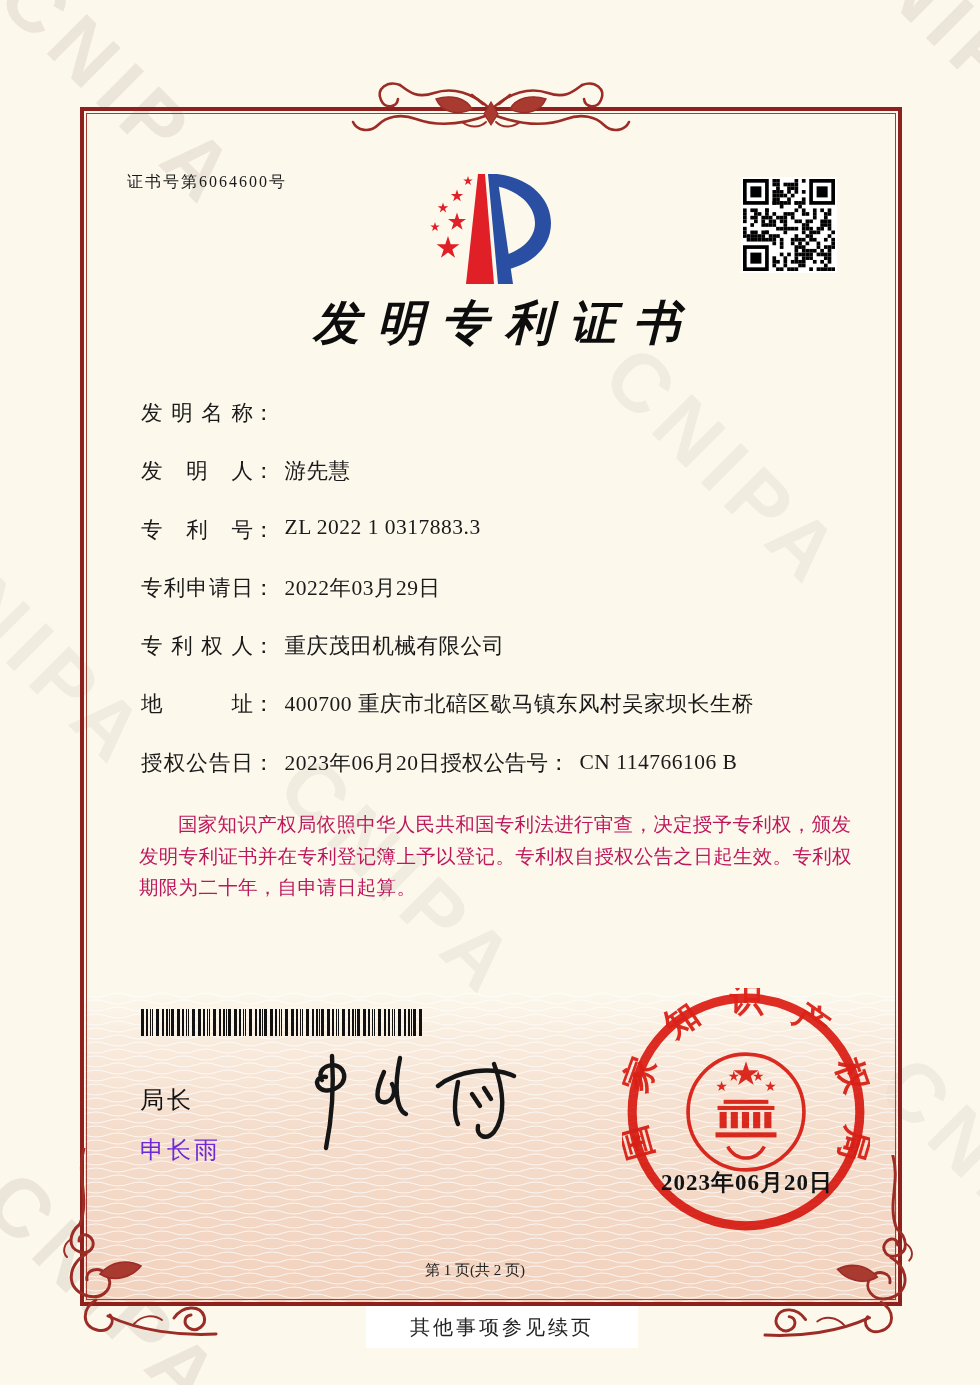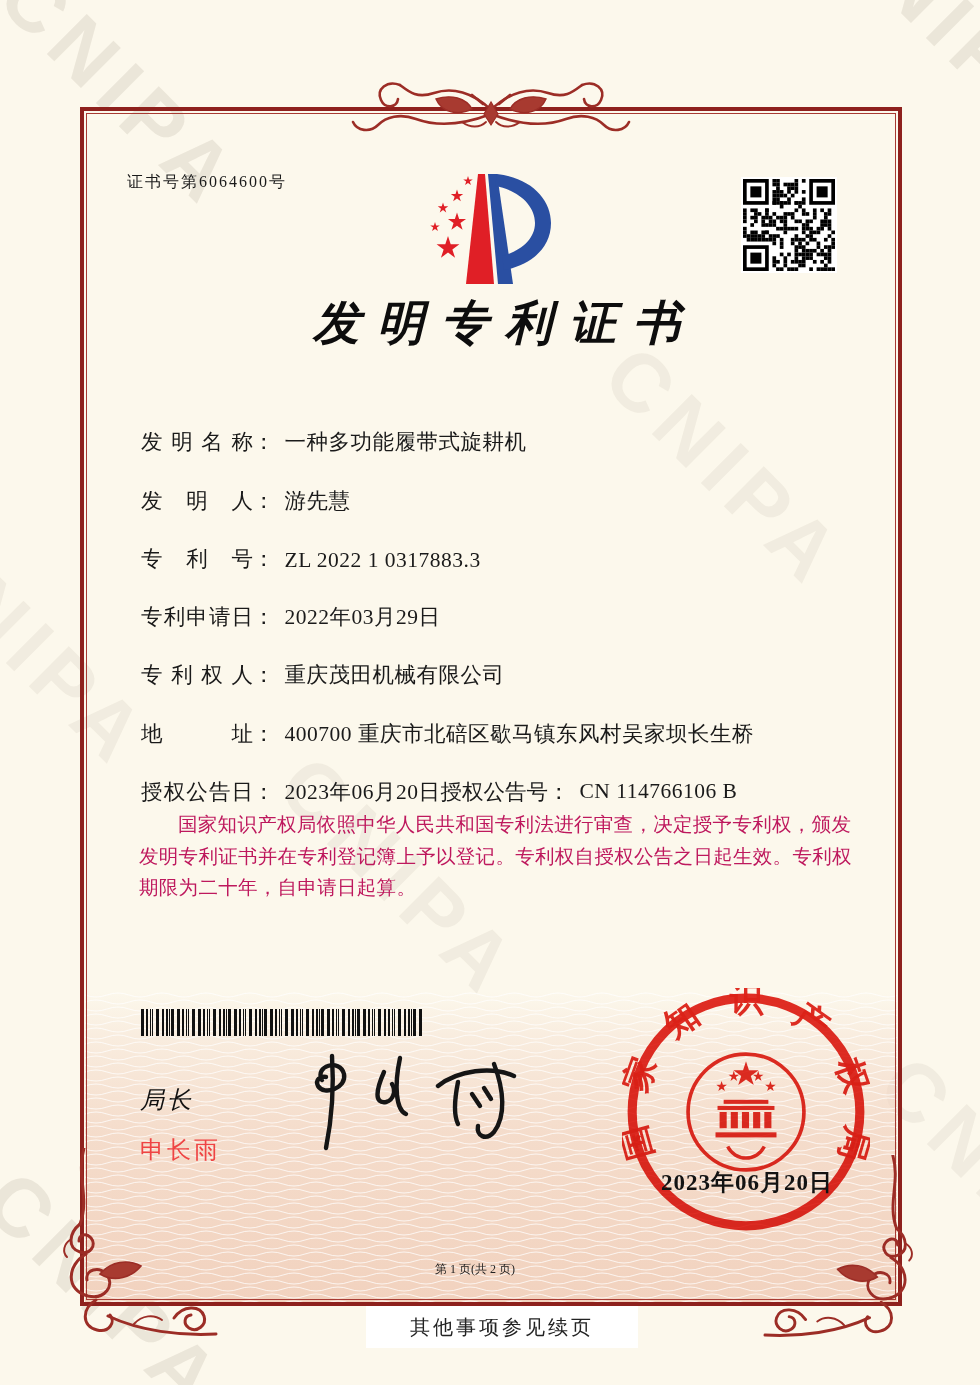"发明名称" .frow { align-items: flex-end -> flex-start }
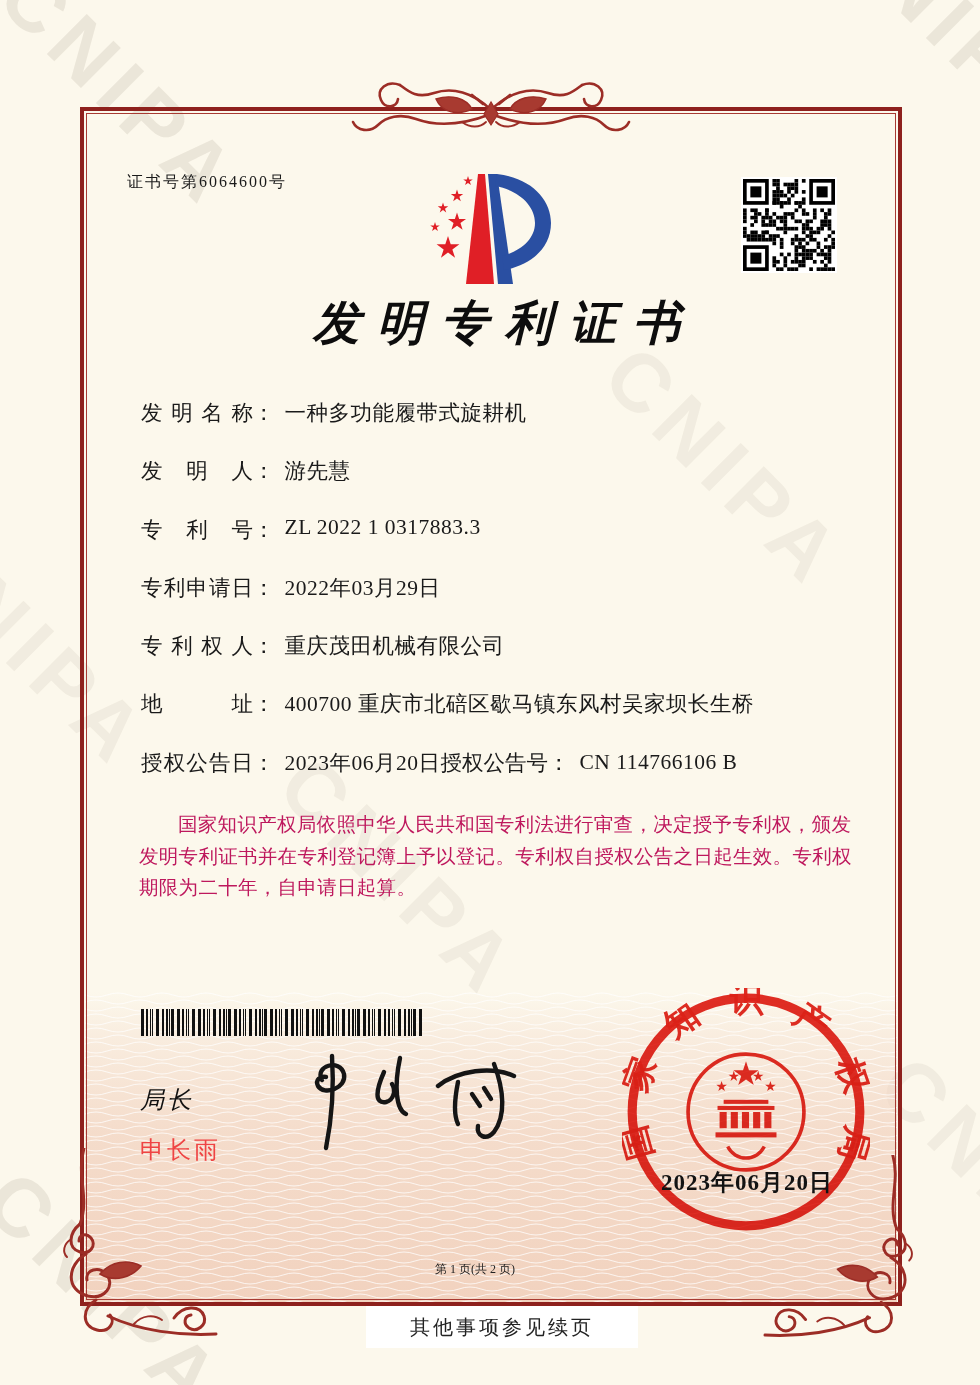"一种多功能履带式旋耕机" span.fvalue { html: <span>一种多功能履带式旋耕机</span> -> none }
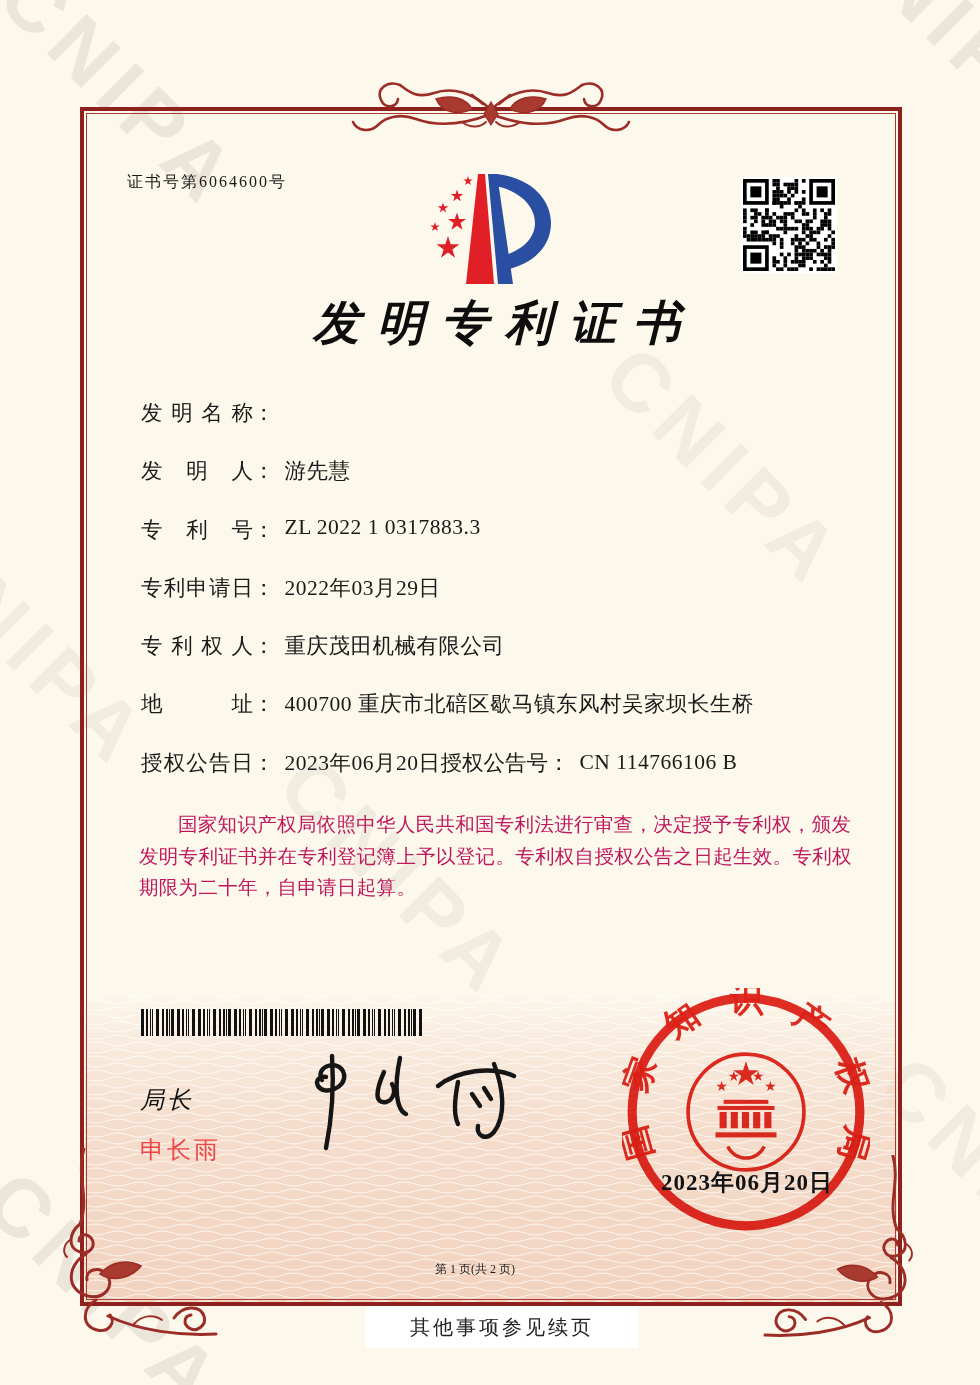"局长" .director-title { font-style: italic -> none }
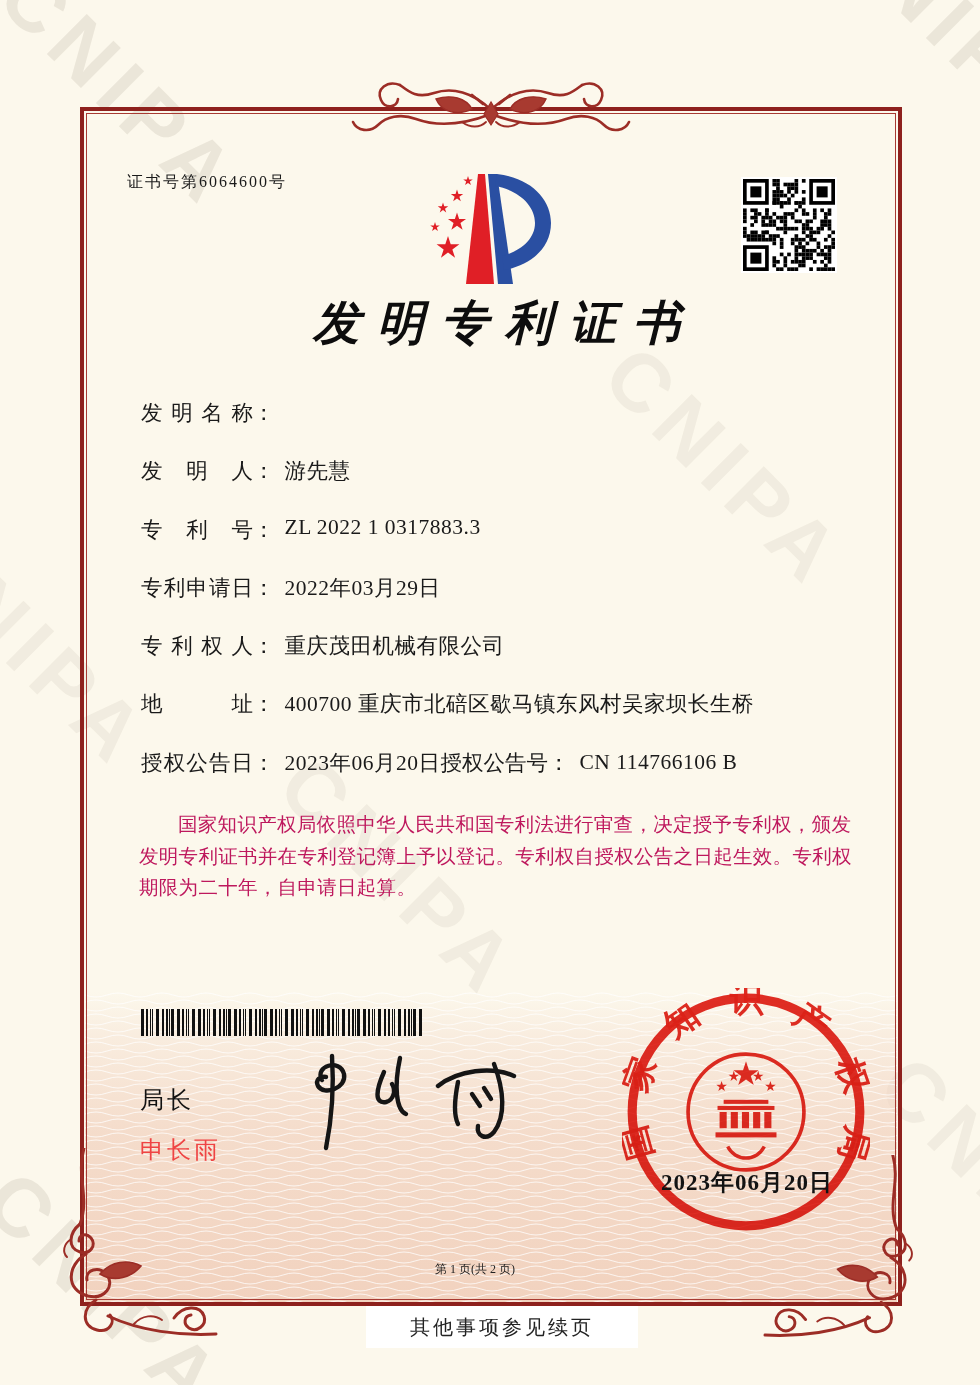"申长雨" .director-name { color: #ef4444 -> #6d28d9 }
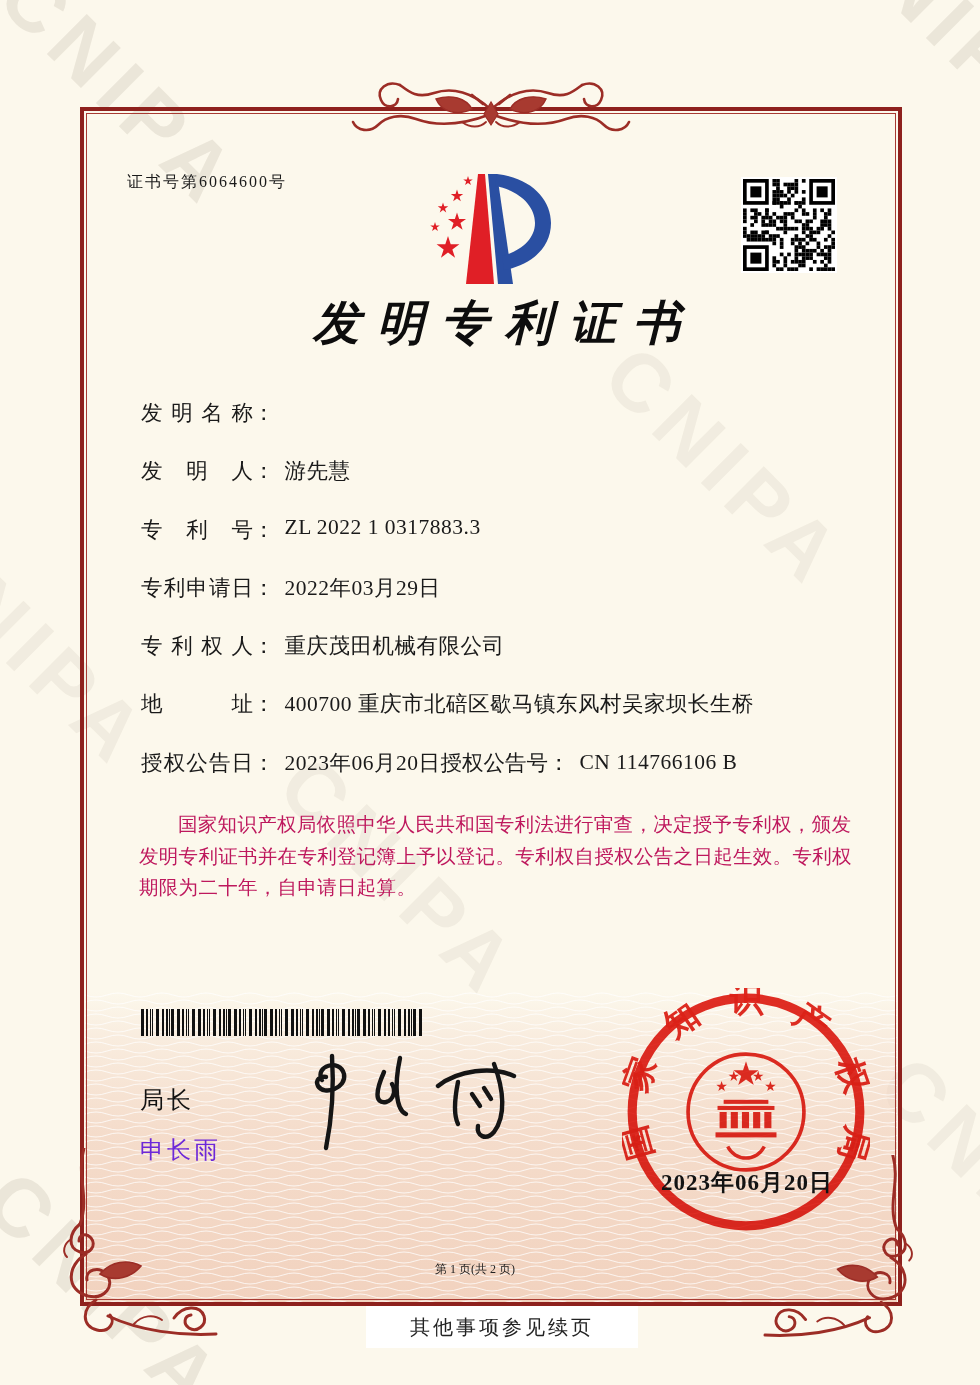"第 1 页(共 2 页)" .pagenote { font-size: 12px -> 15px }
